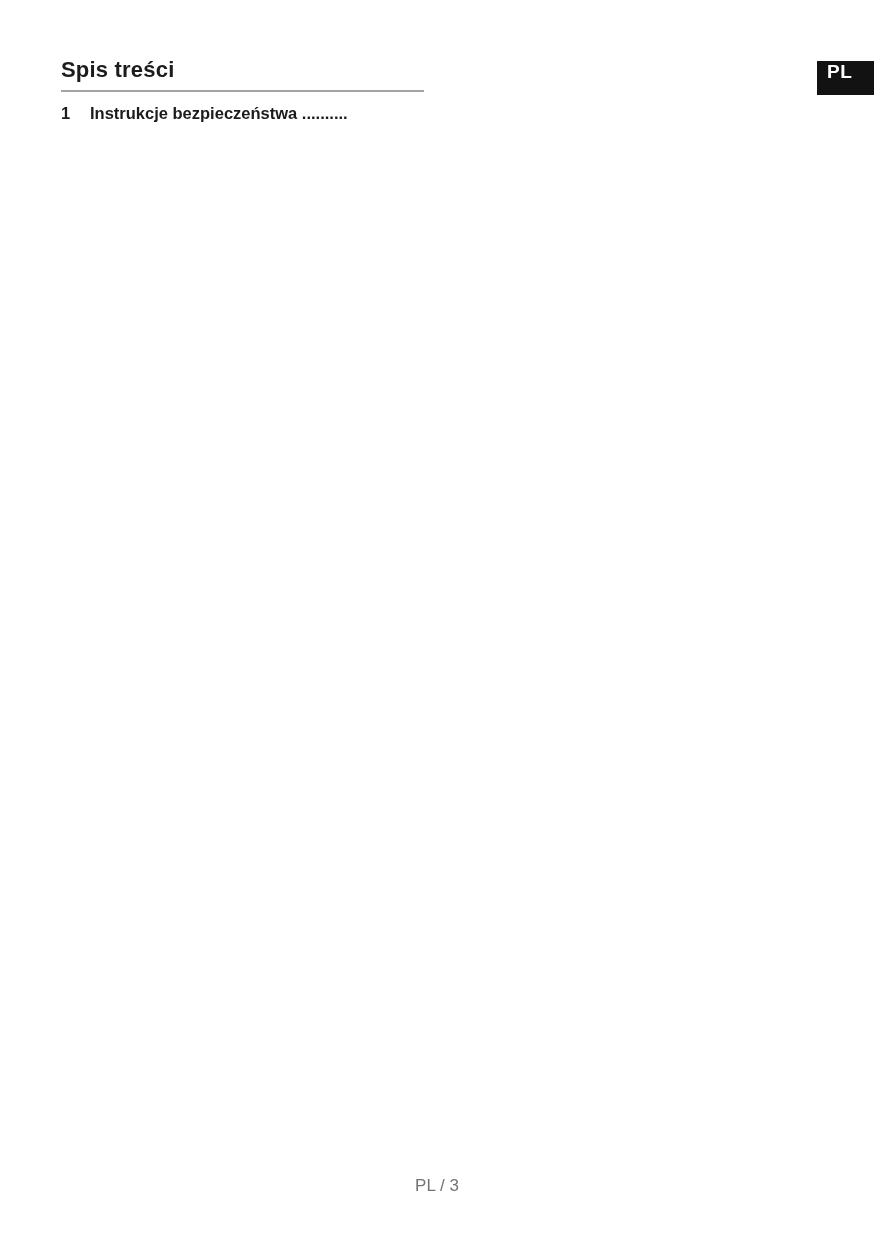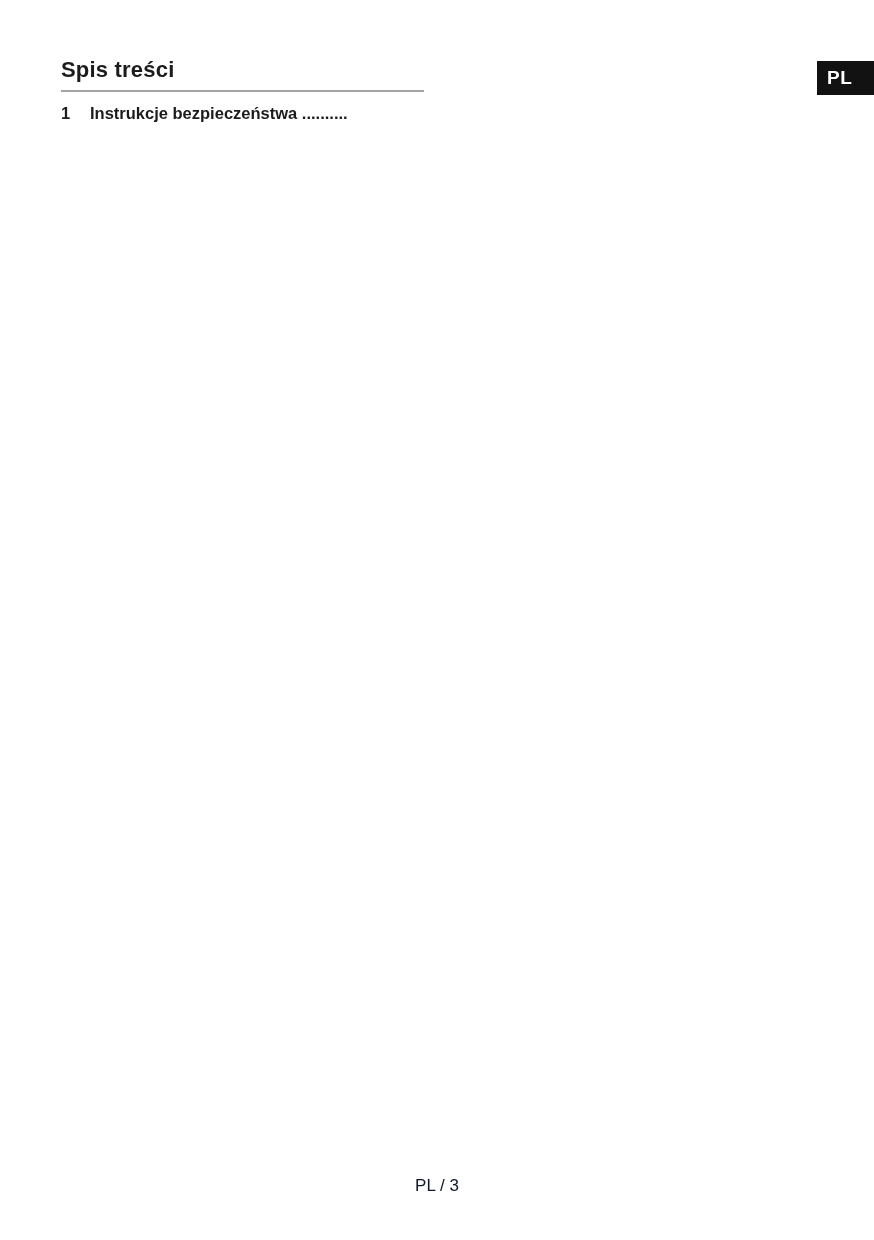"PL" .pl-badge { align-items: center -> flex-start }
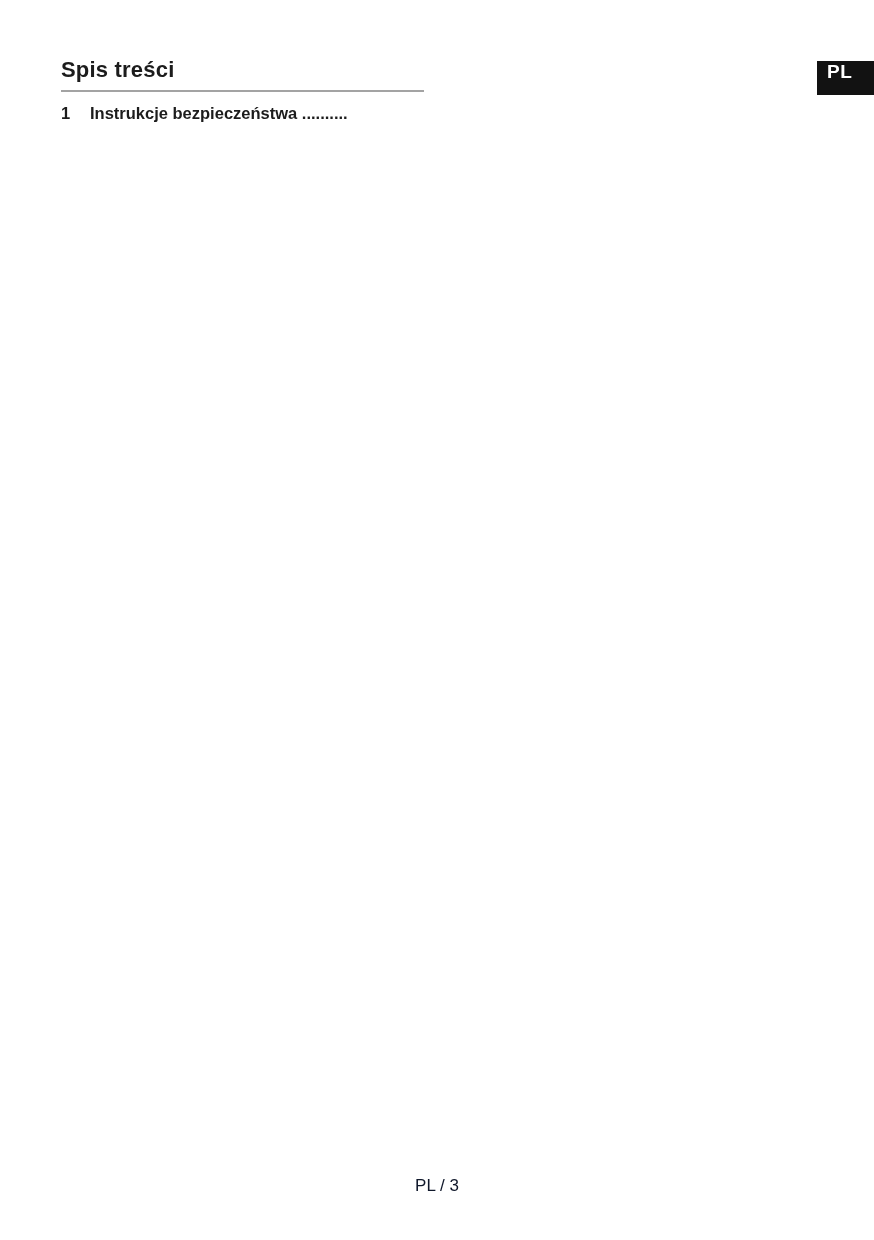"PL / 3" .footer { color: #0f172a -> #737373 }
